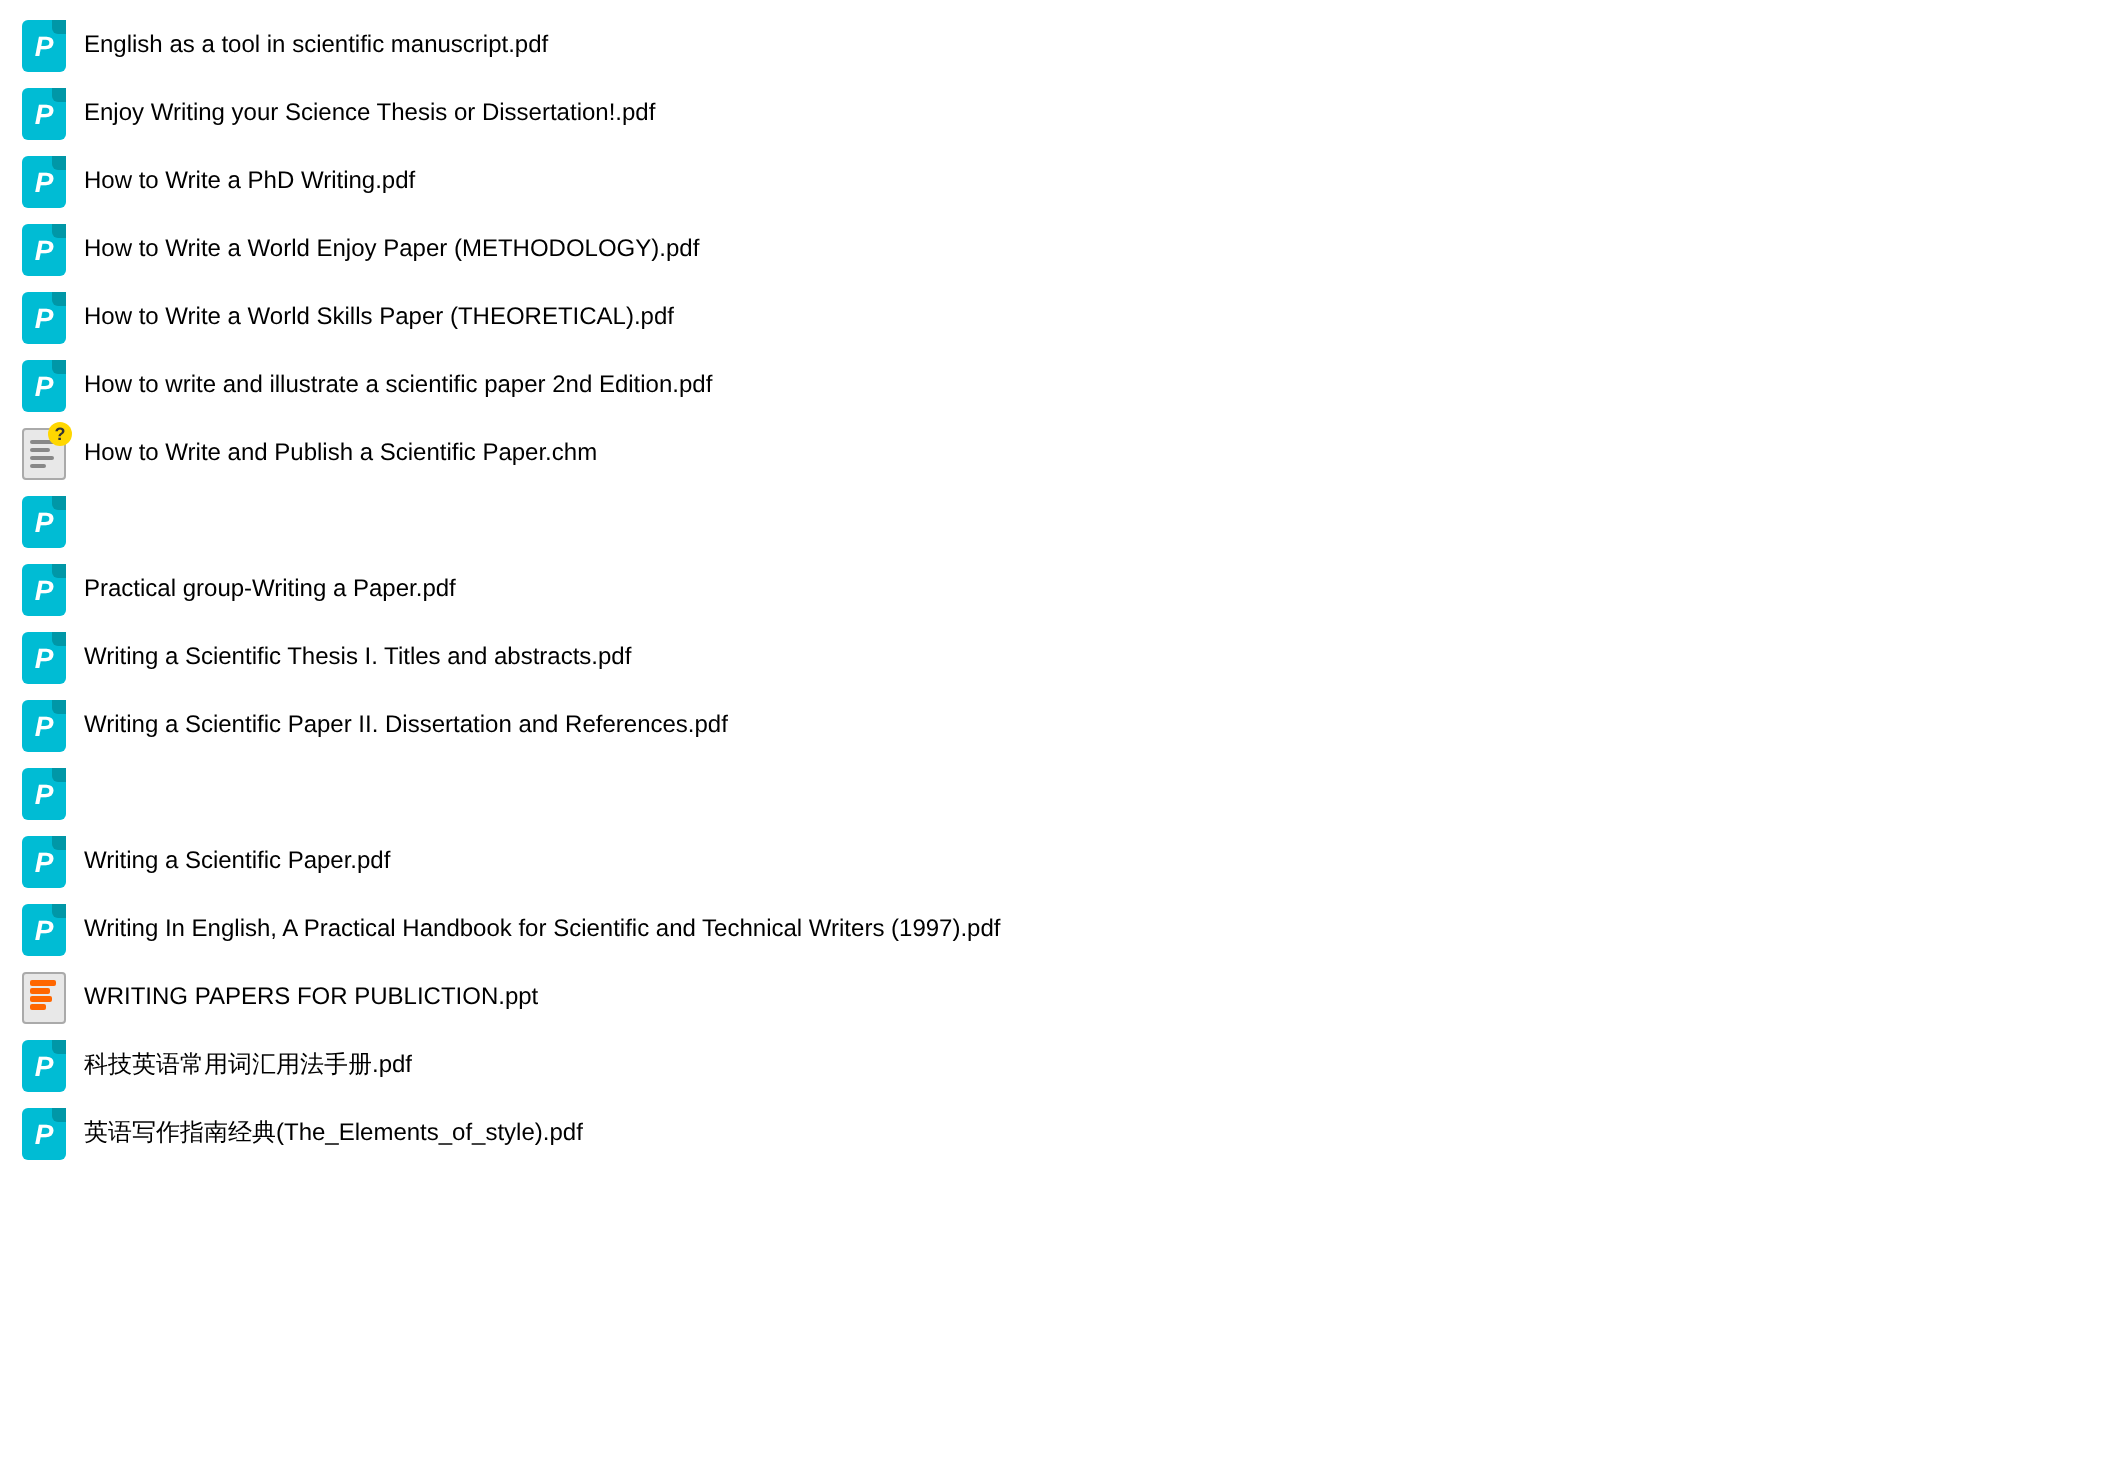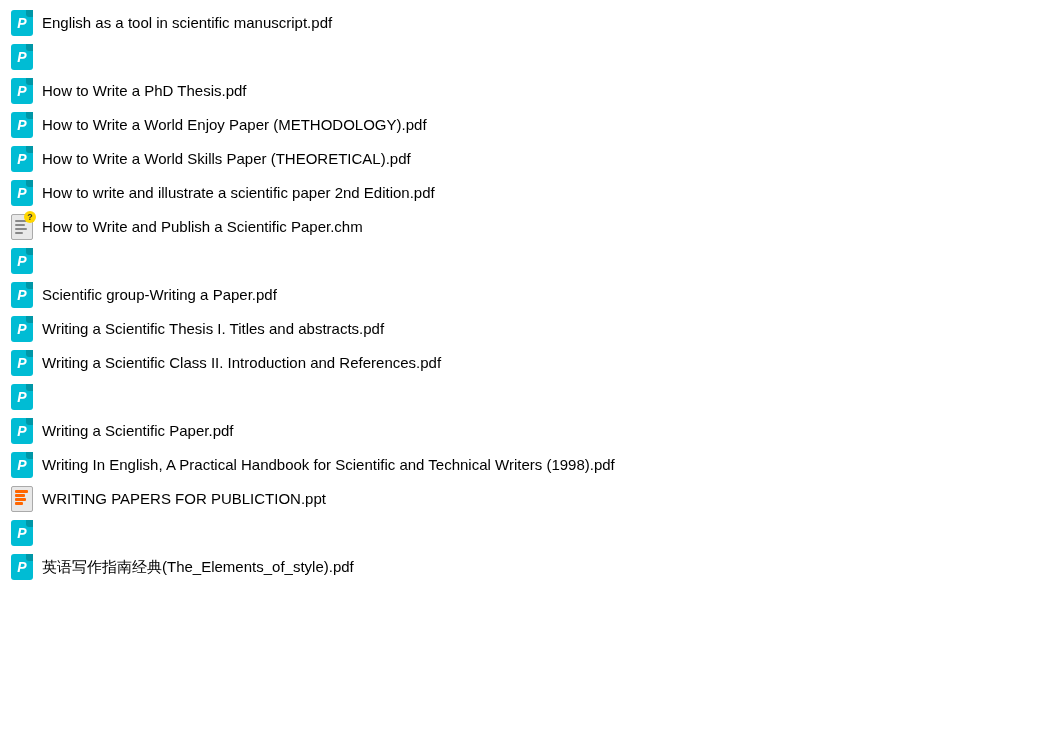"English as a tool in" .file-name { font-size: 15px -> 12px }
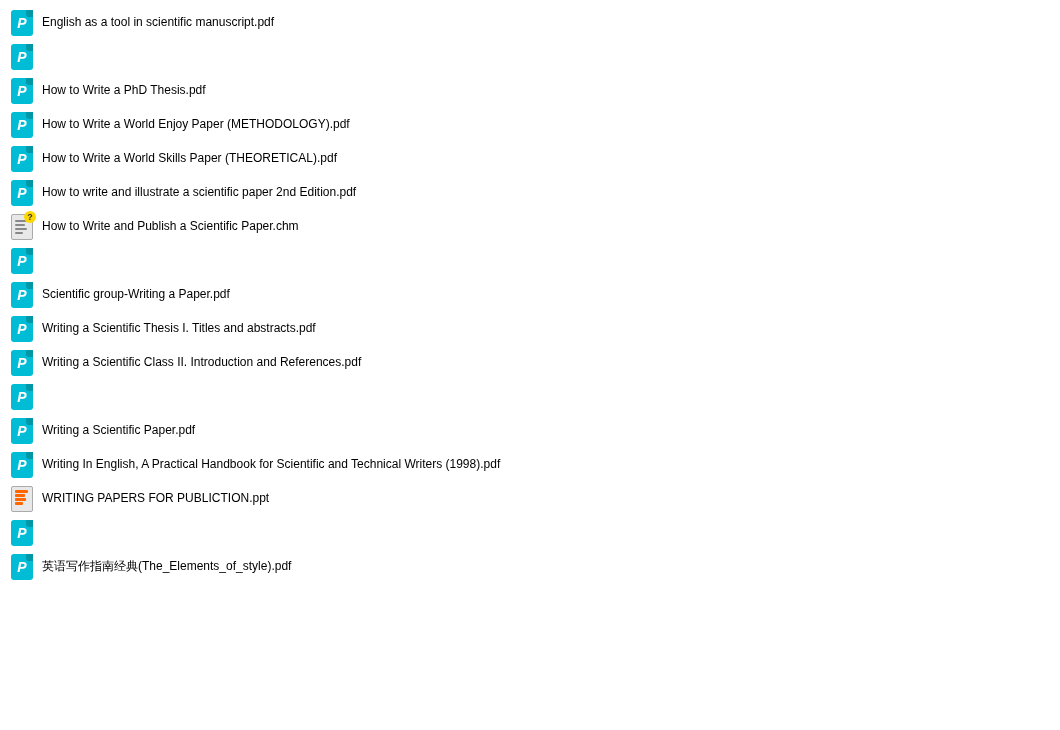"Enjoy Writing your Science Thesis" span.file-name { html: none -> <span>Enjoy Writing your Science Thesis or Dissertation!.pdf</span> }
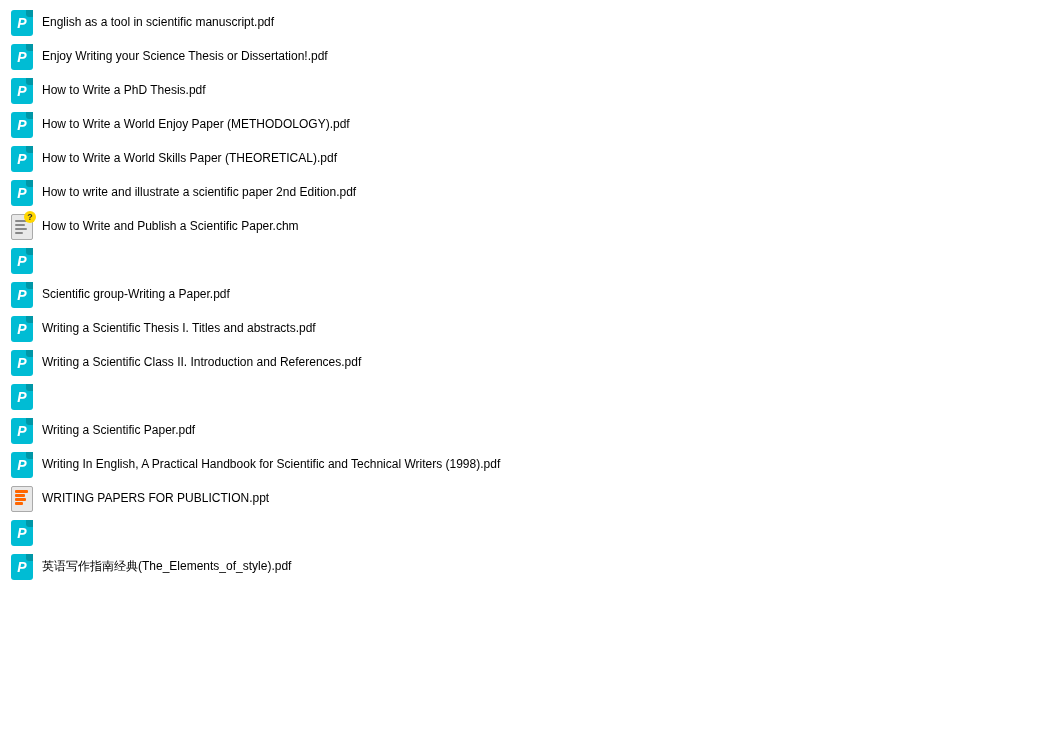"How to Write a PhD" span.file-name { text: Thesis.pdf -> Writing.pdf }
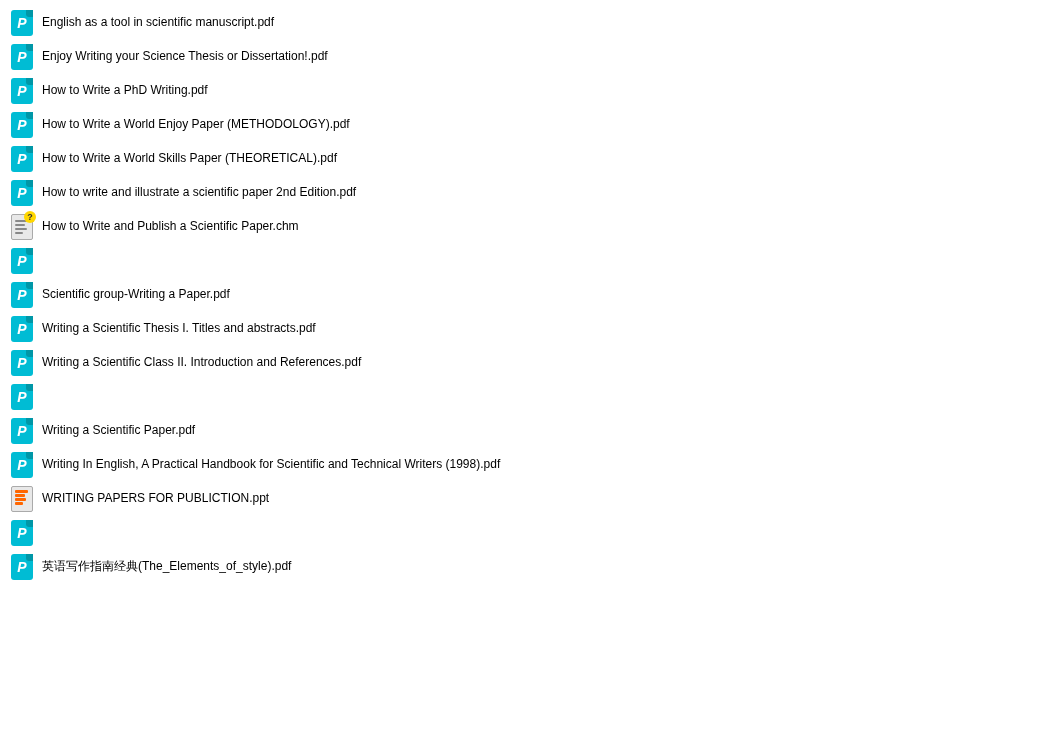"Scientific group-Writing a Paper.pdf" span.file-name { text: Scientific -> Practical }
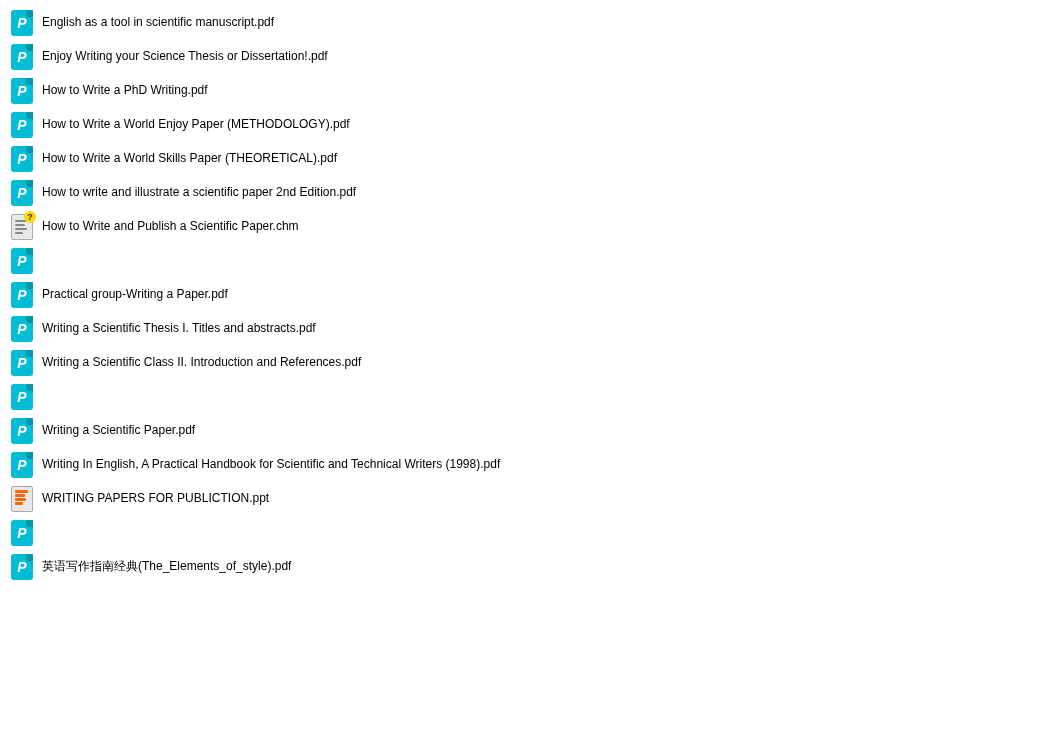"Writing a Scientific Class II." span.file-name { text: Class II. Introduction -> Paper II. Dissertation }
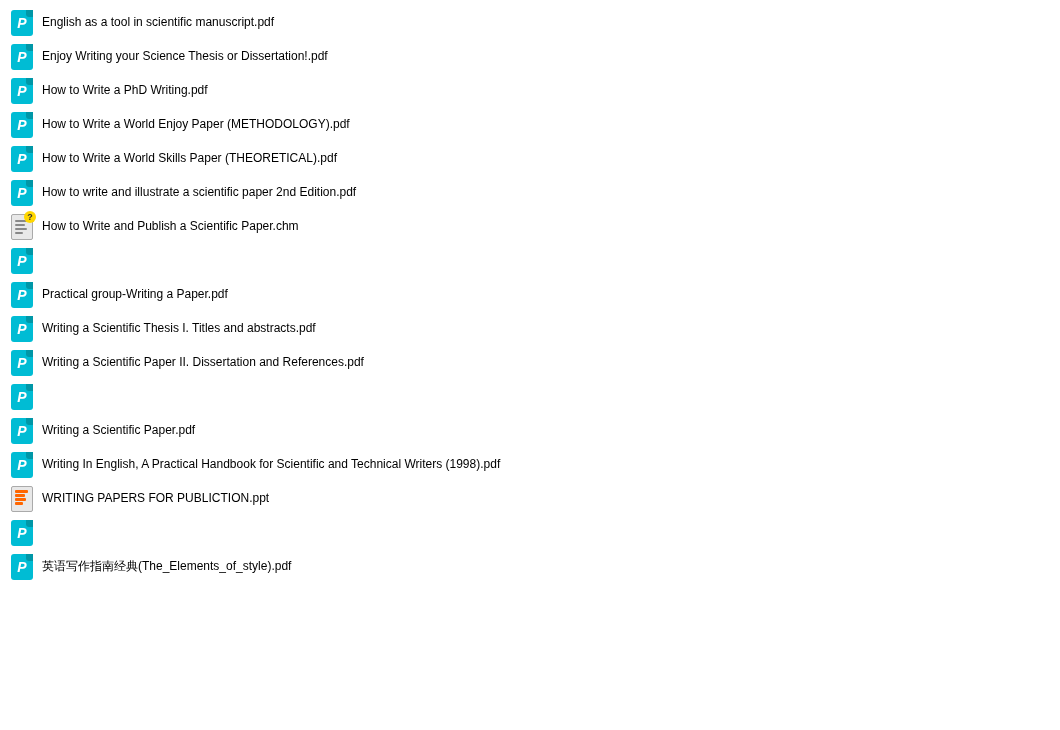"Writing In English, A Practical" span.file-name { text: 1998 -> 1997 }
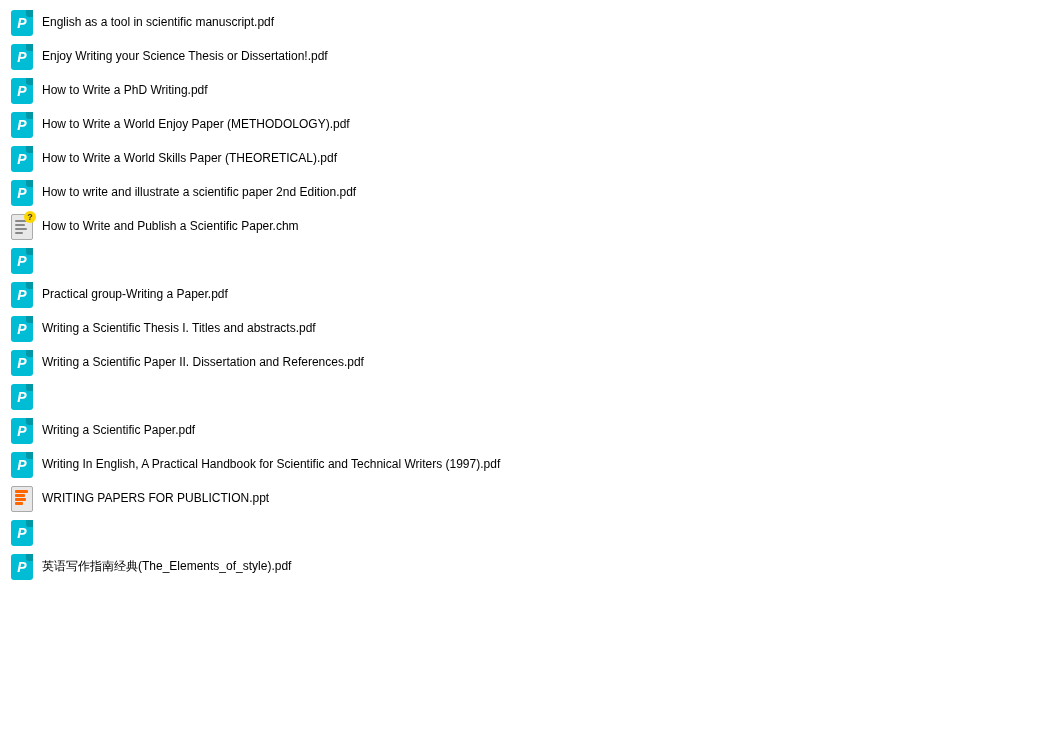"科技英语常用词汇用法手册.pdf" span.file-name { html: none -> <span>科技英语常用词汇用法手册.pdf</span> }
